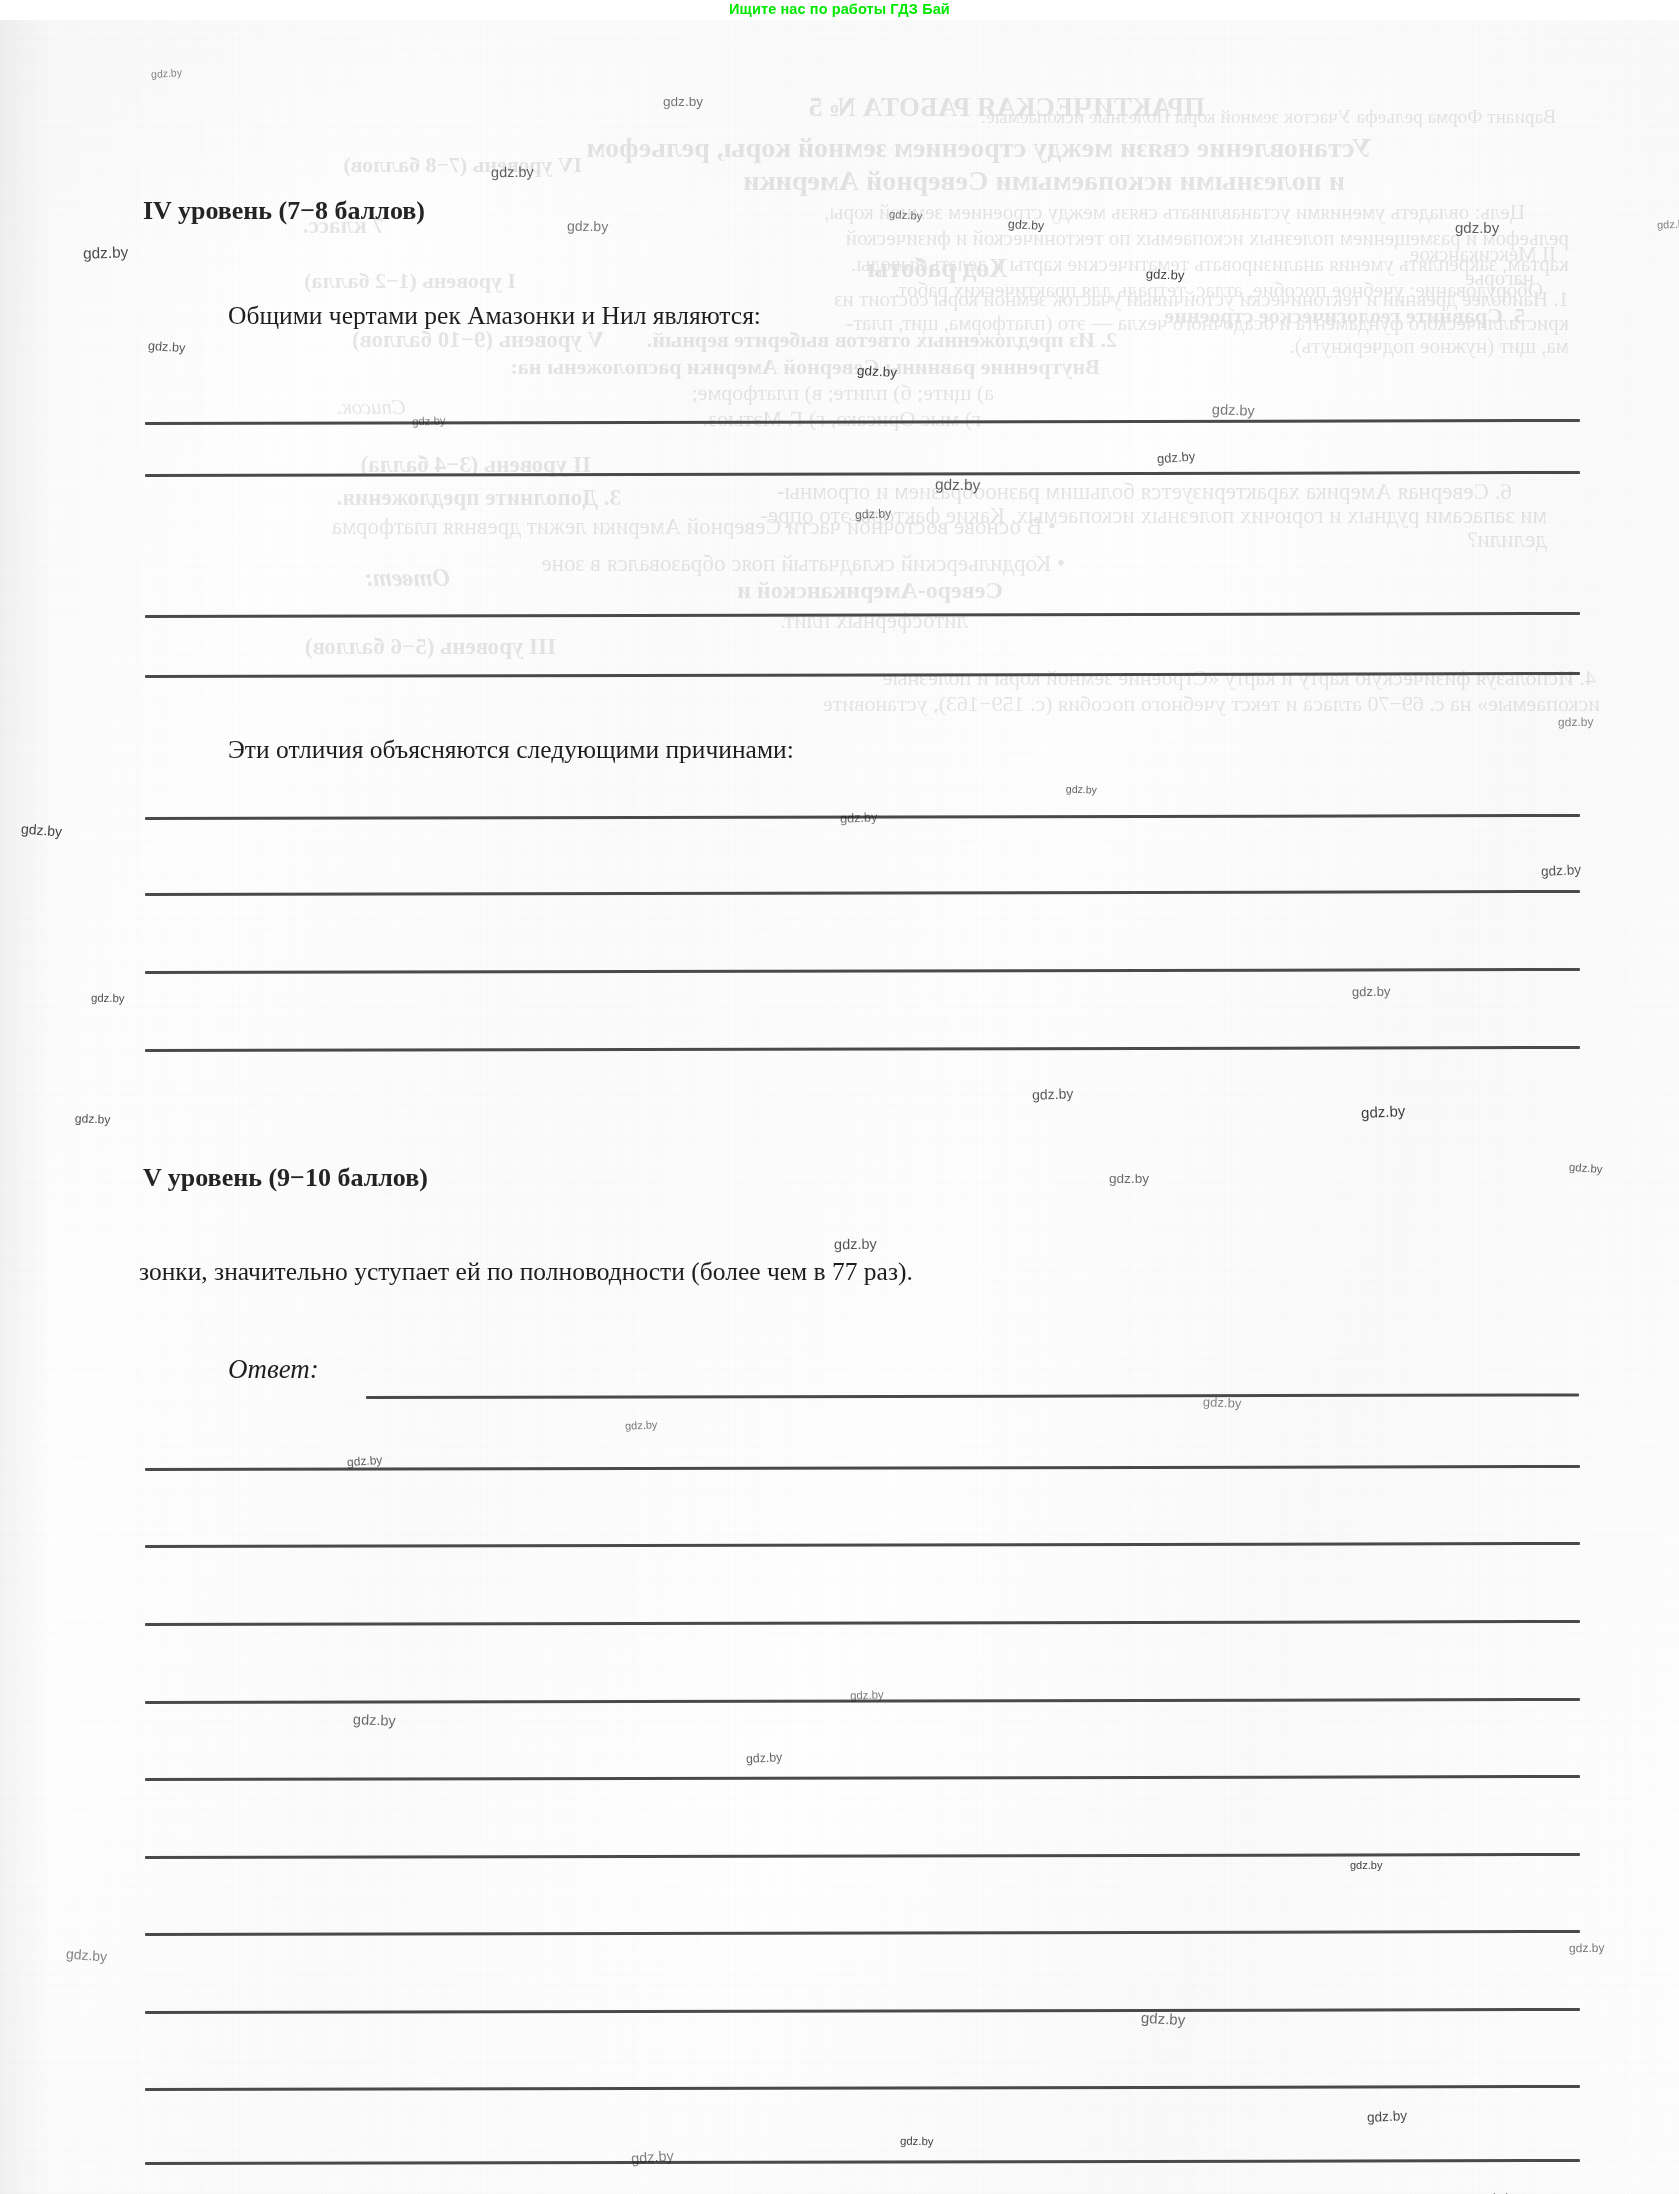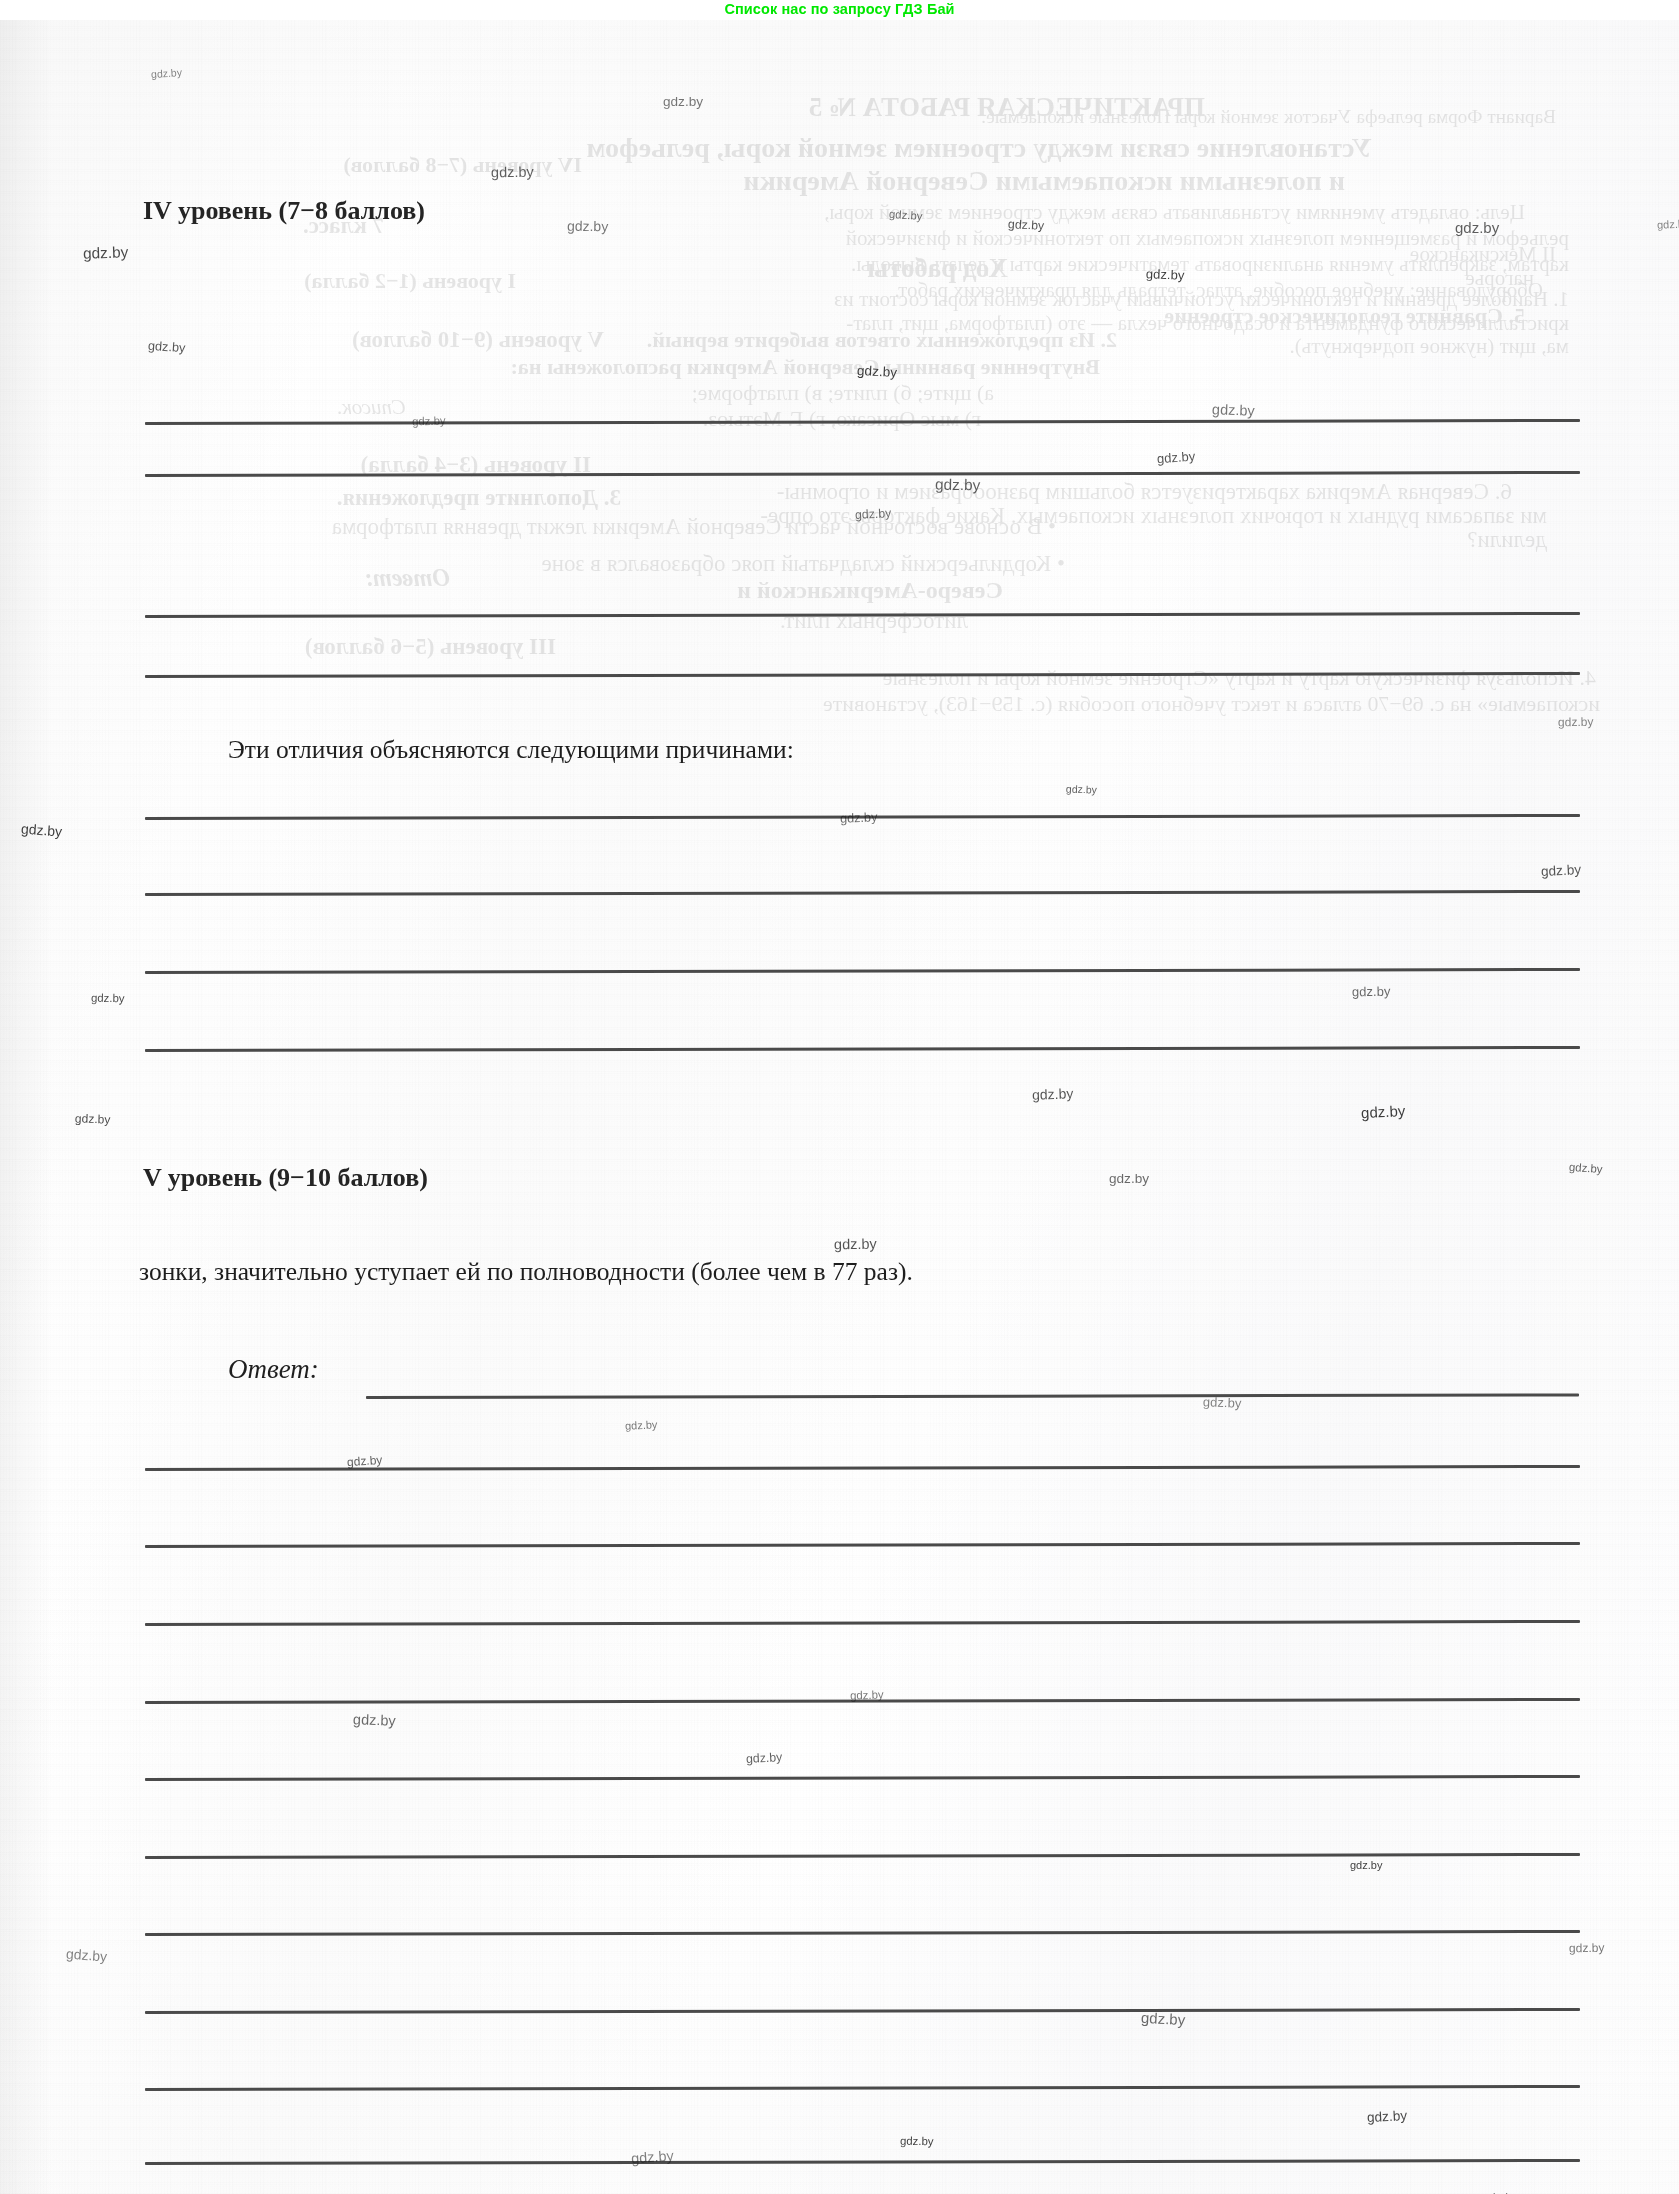"Список нас по запросу ГДЗ" span.promo-text { text: Список нас по запросу -> Ищите нас по работы }
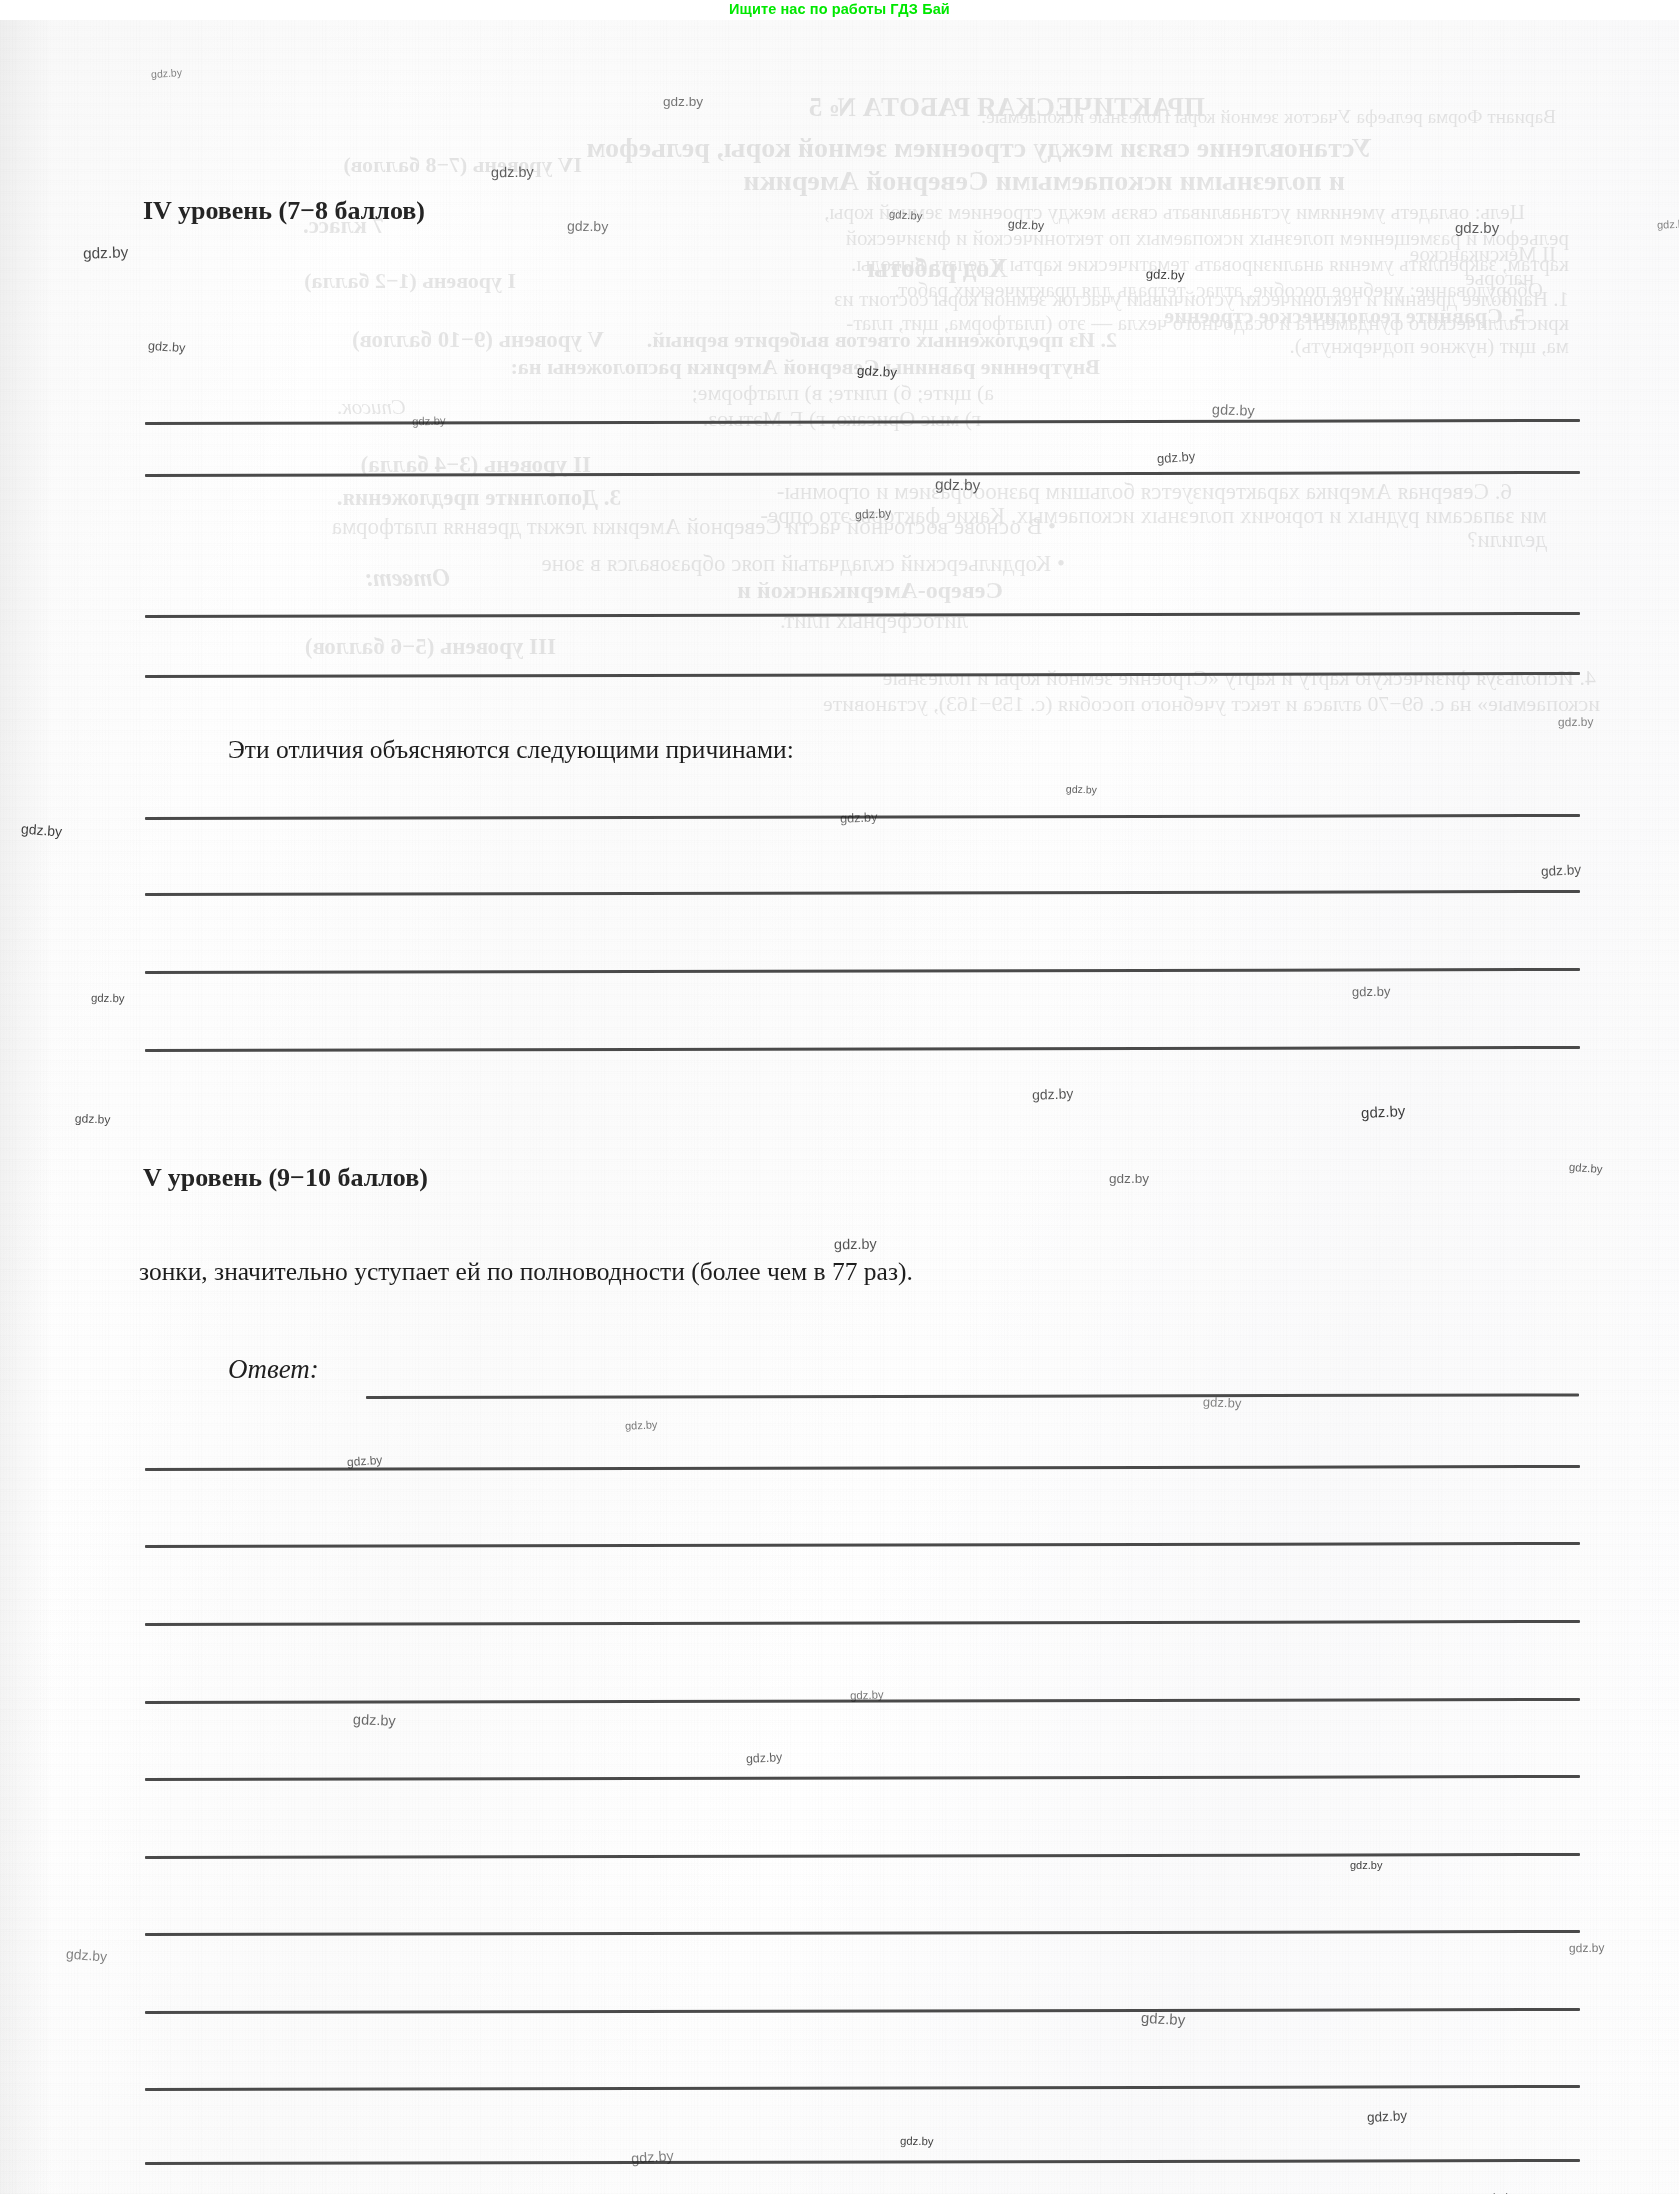"Общими чертами рек Амазонки и" div.prompt-line { html: none -> <div>Общими чертами рек Амазонки и Нил являются:</div> }
